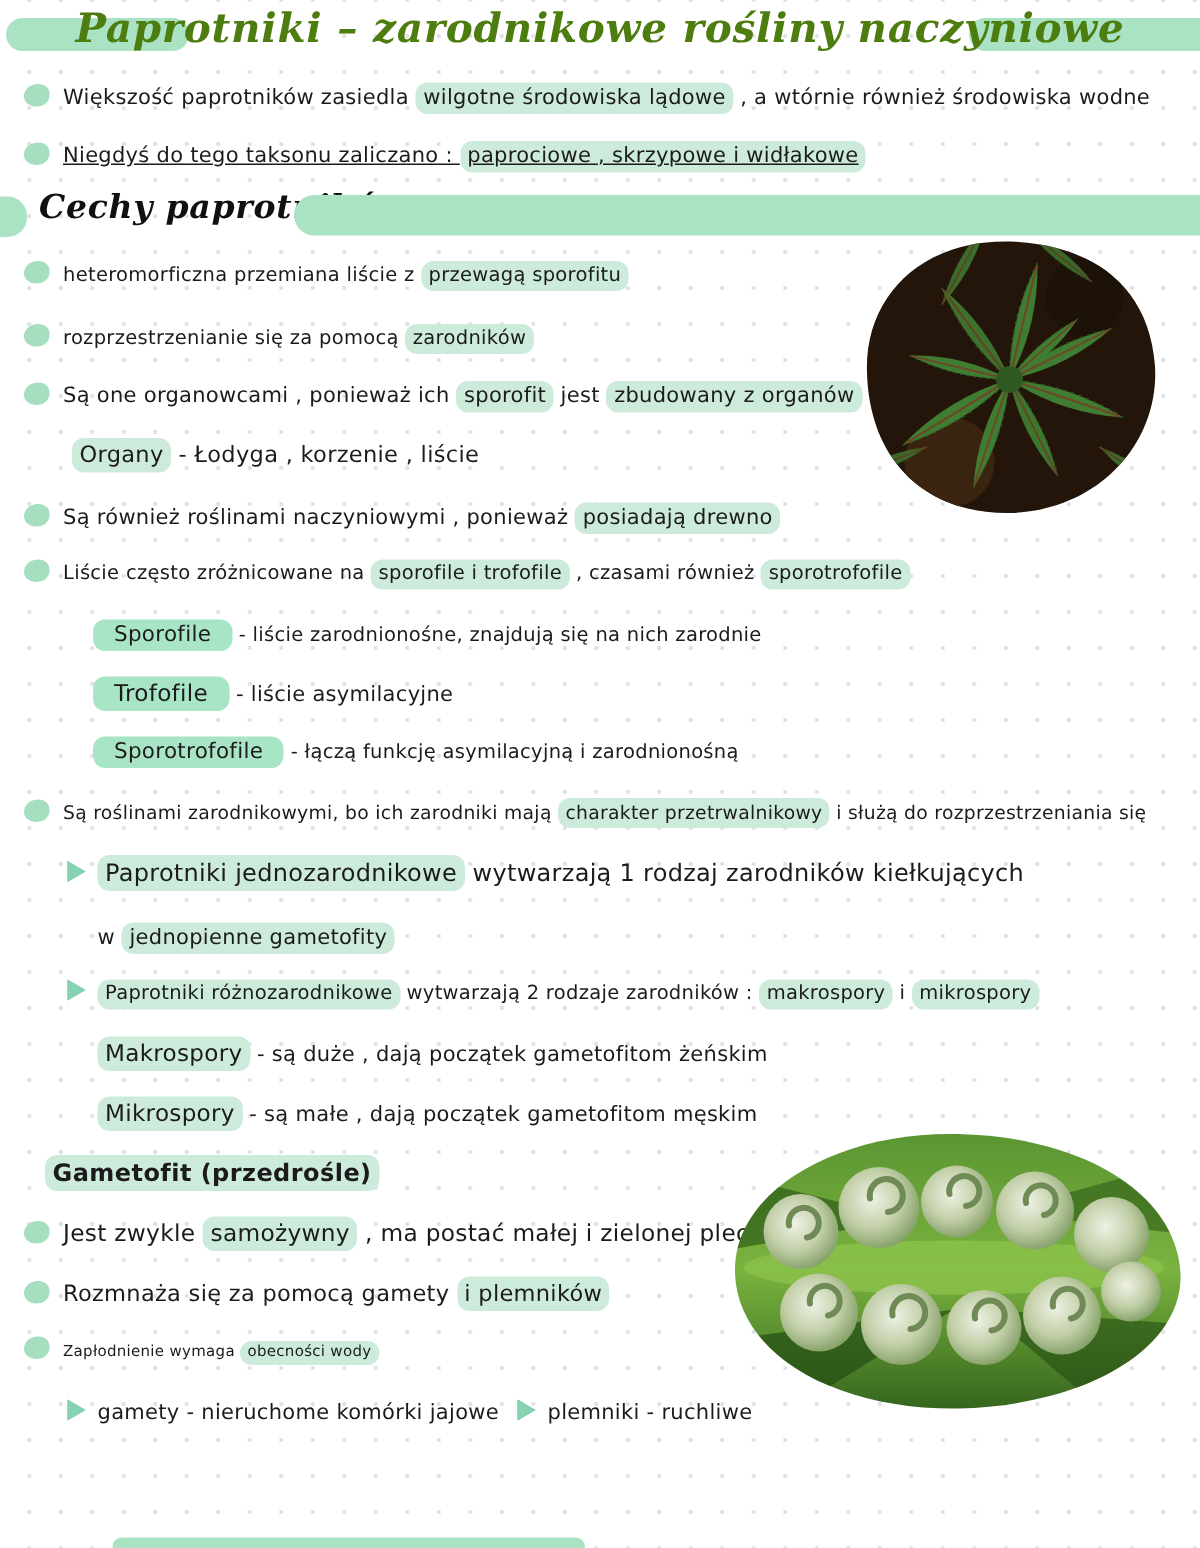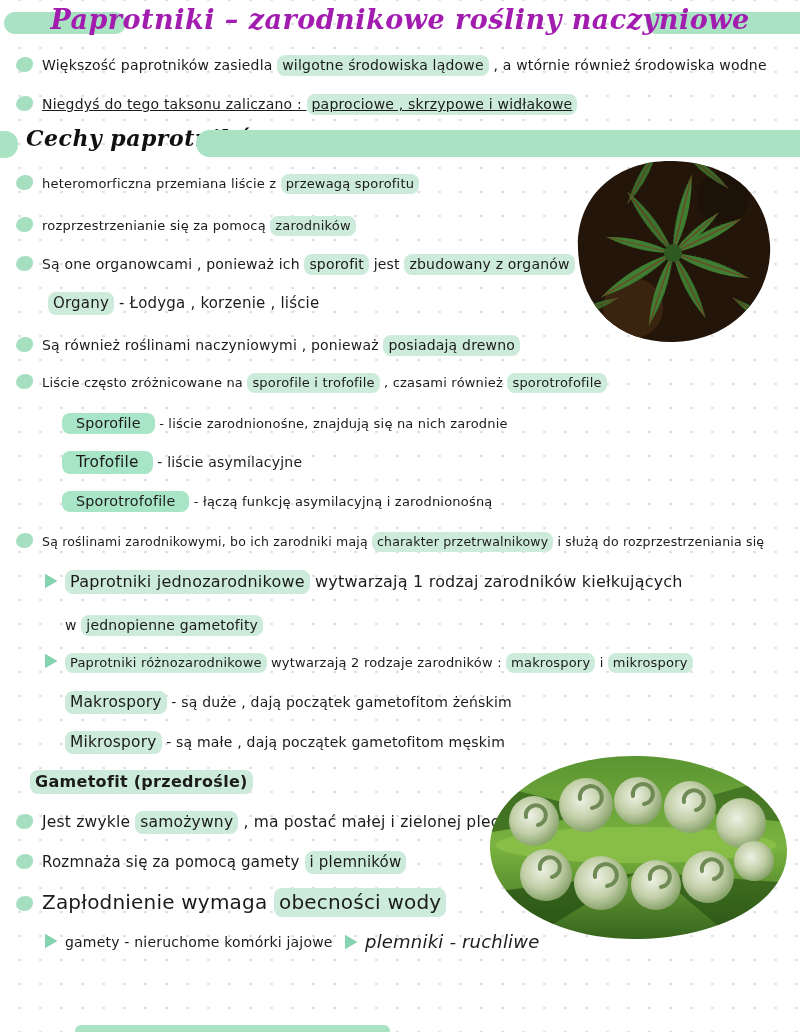"Paprotniki – zarodnikowe rośliny" .page-title { color: #a21caf -> #4d7c0f }
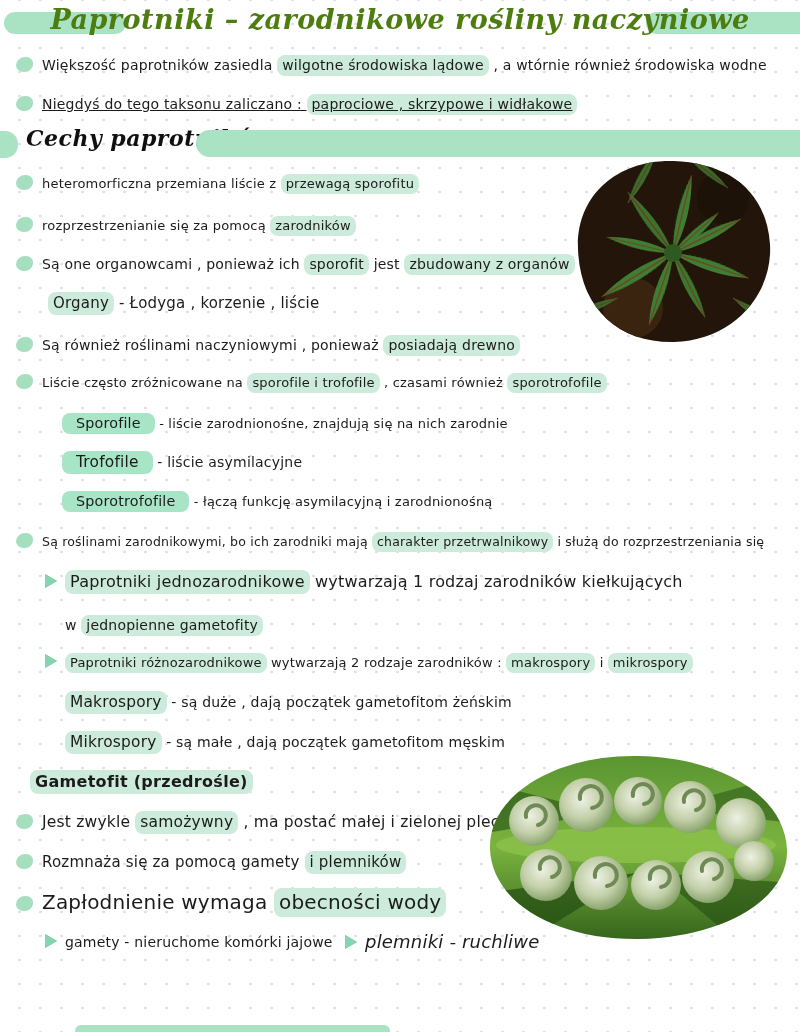"Zapłodnienie wymaga obecności wody" div.line { font-size: 20px -> 10px }
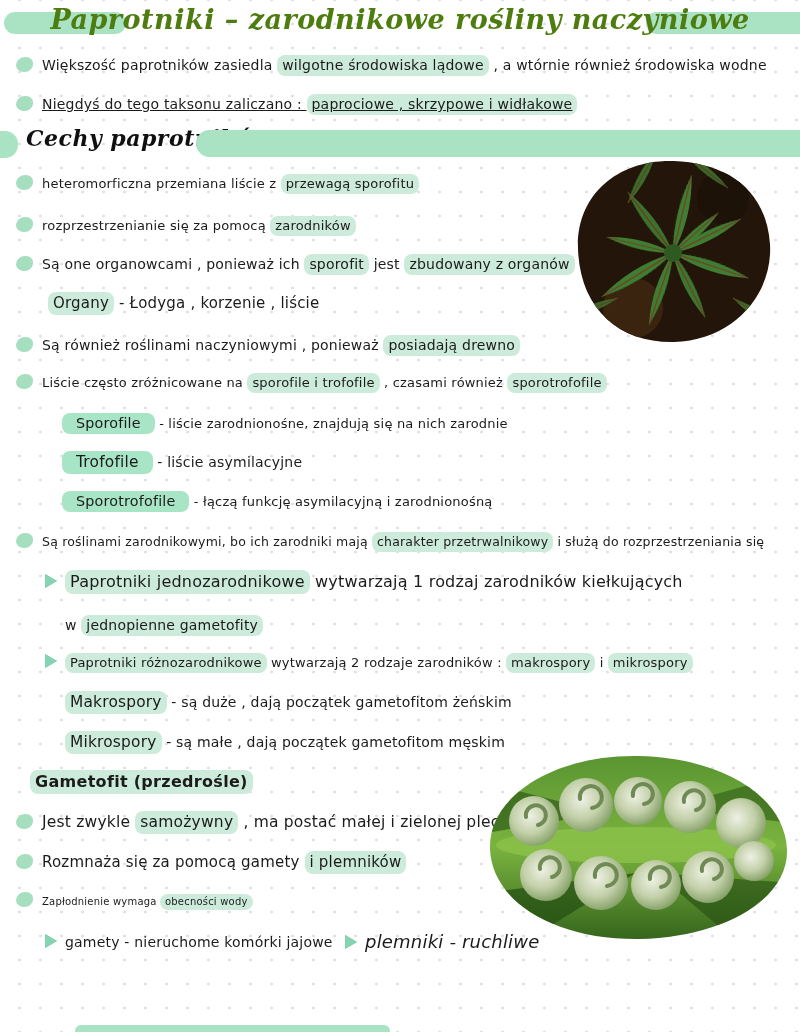"plemniki - ruchliwe" div.line { font-size: 18px -> 14px; font-style: italic -> none }
